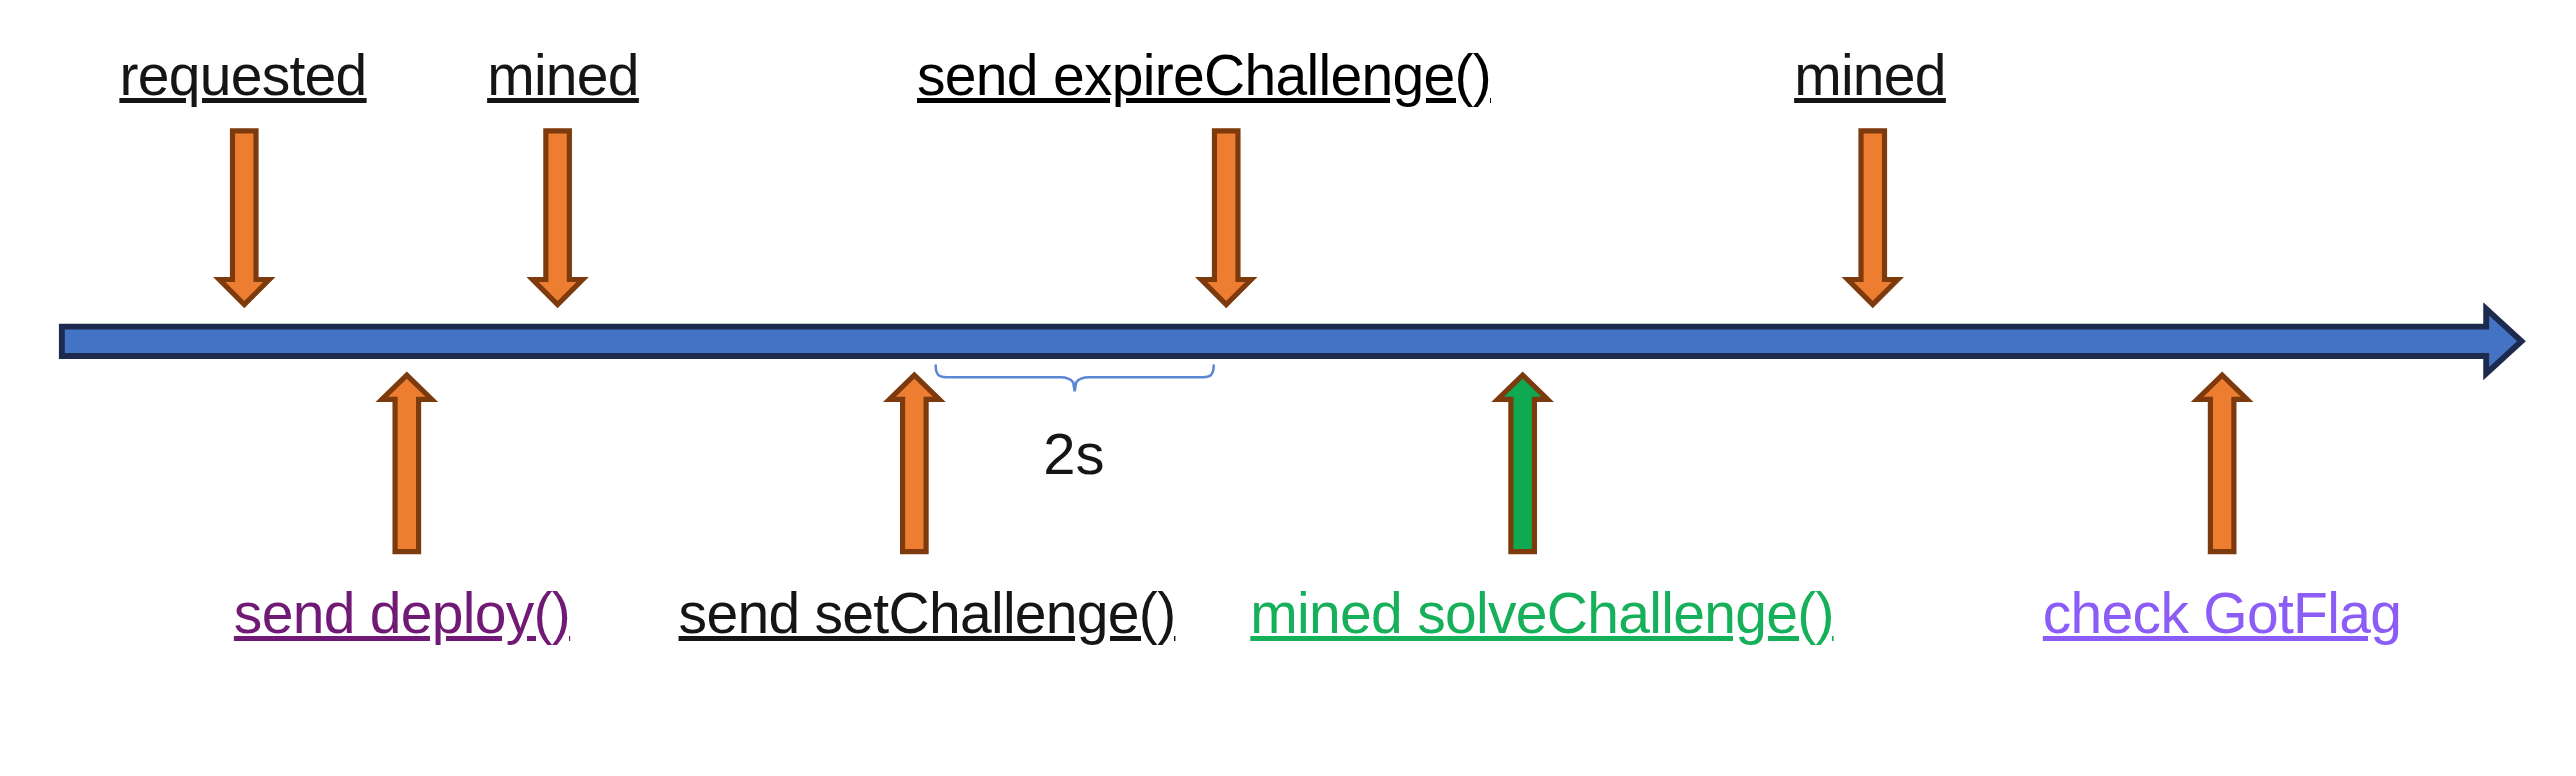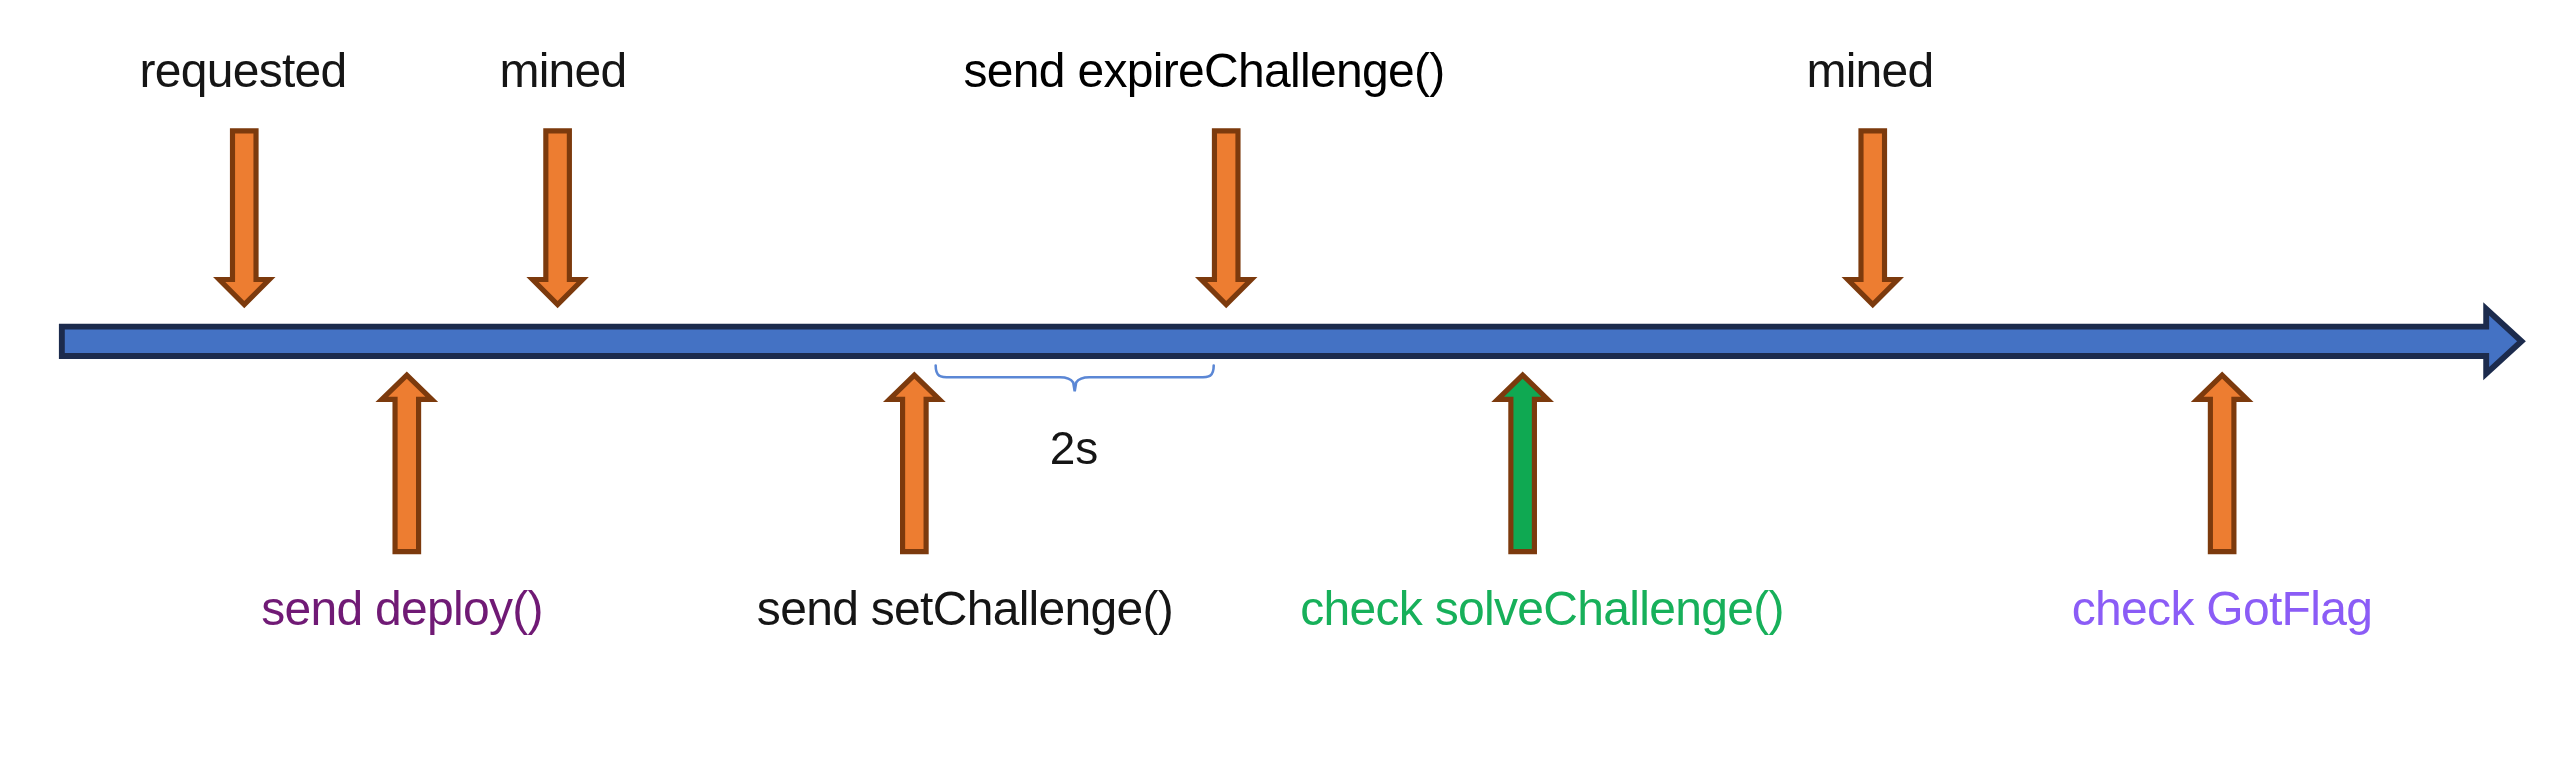"requested" .evt-label { font-size: 48px -> 57px; text-decoration: none -> underline }
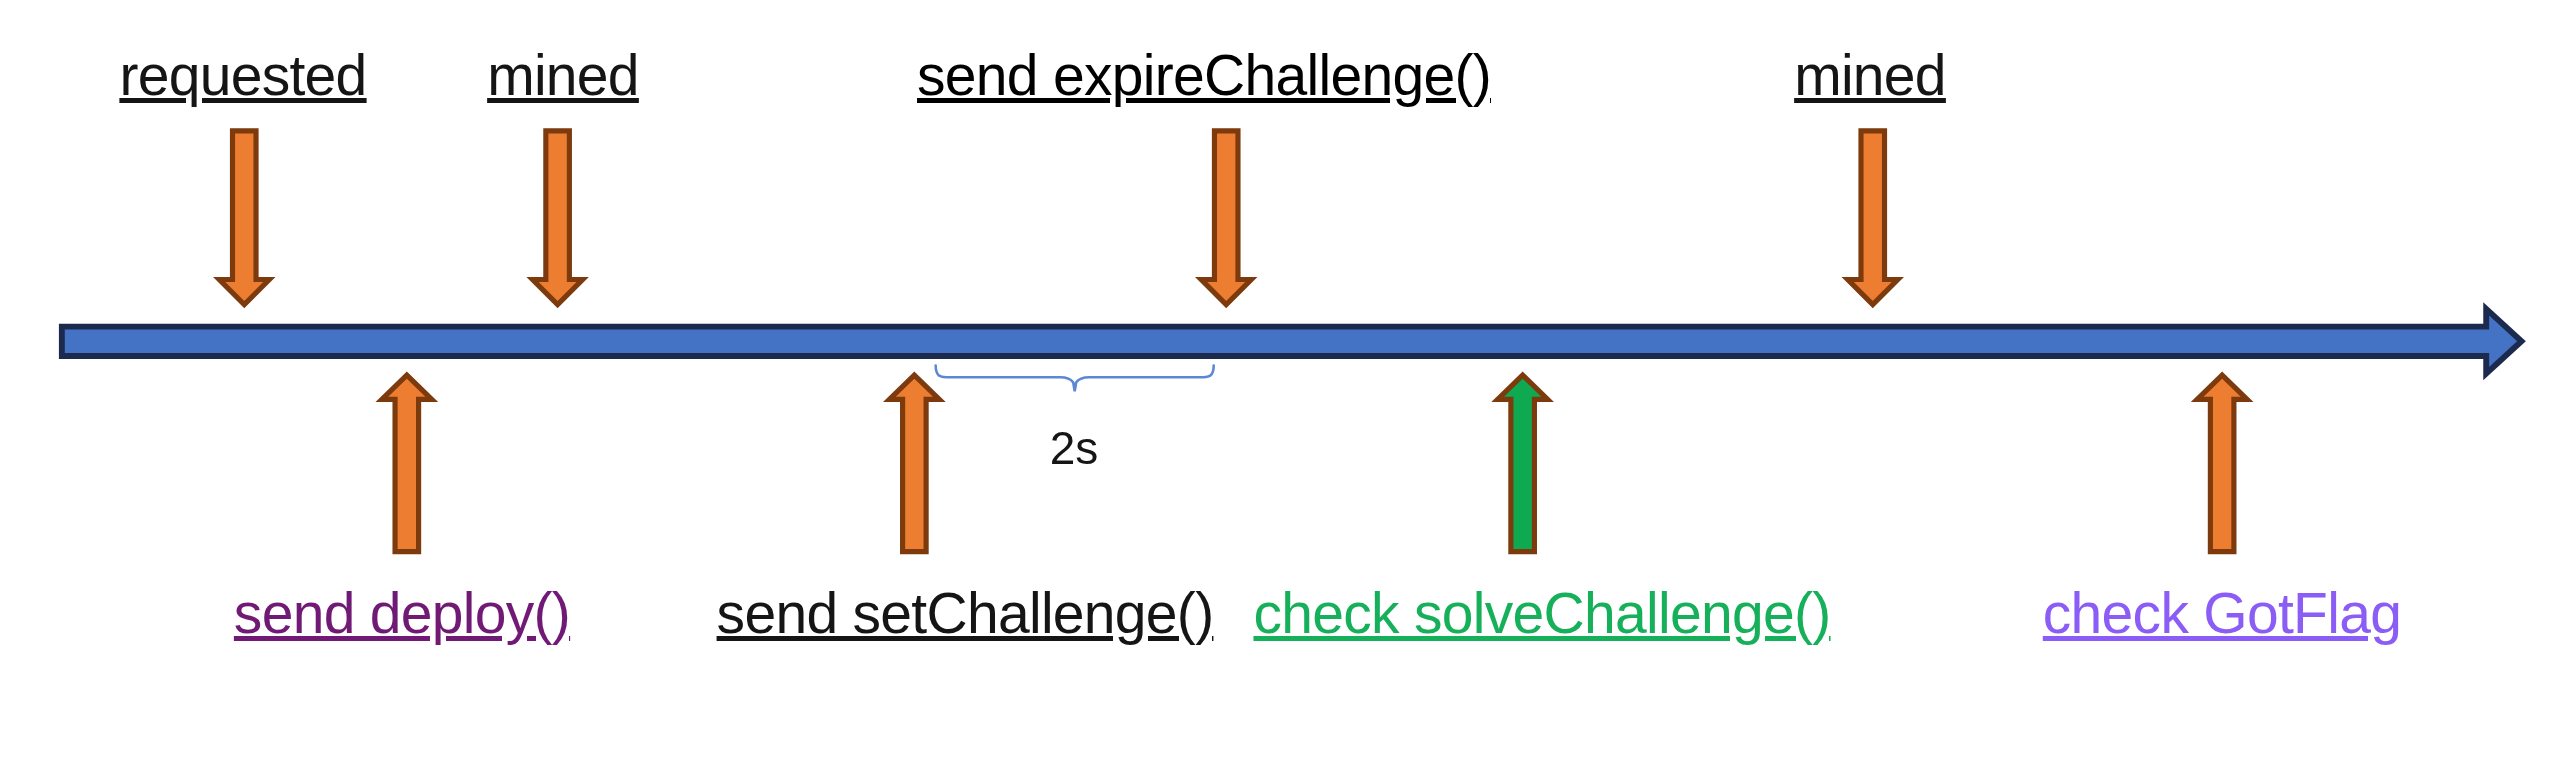"2s" .interval-label { font-size: 46px -> 58px }
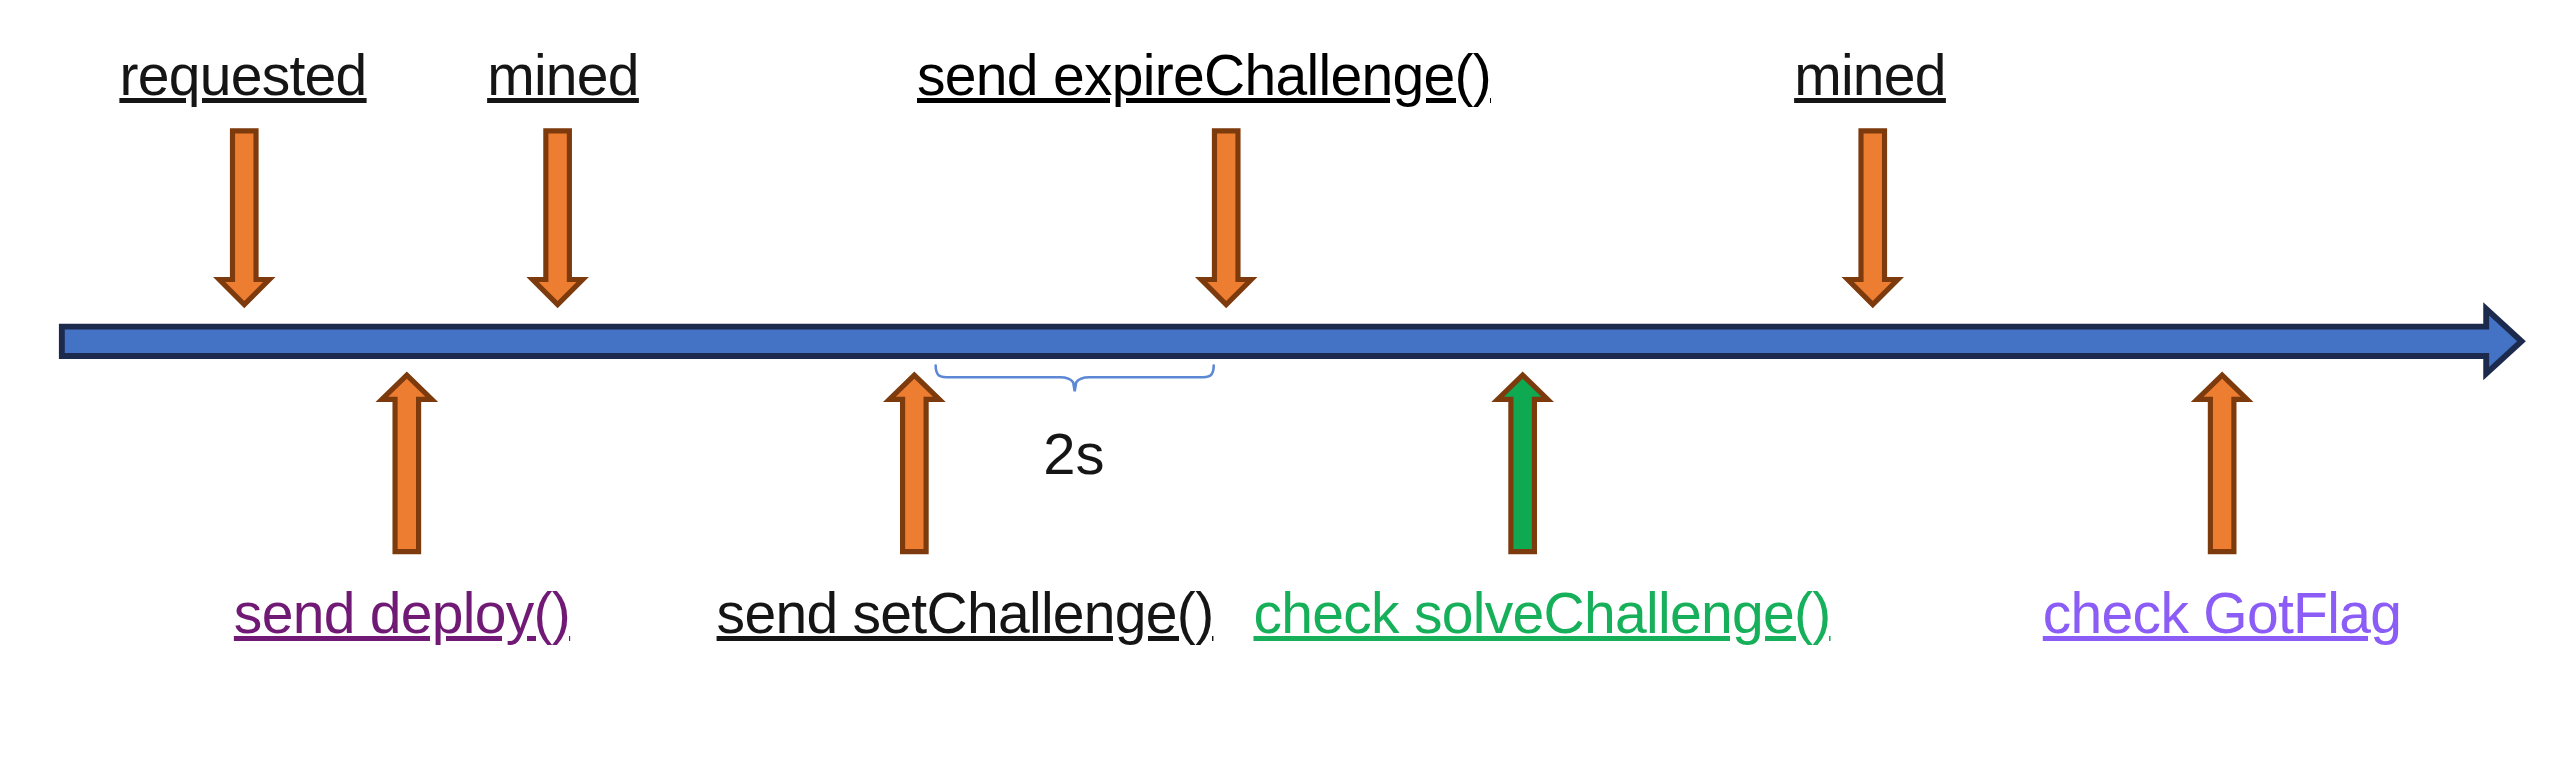"send setChallenge()" div.evt-label { margin-left: 38px -> none }
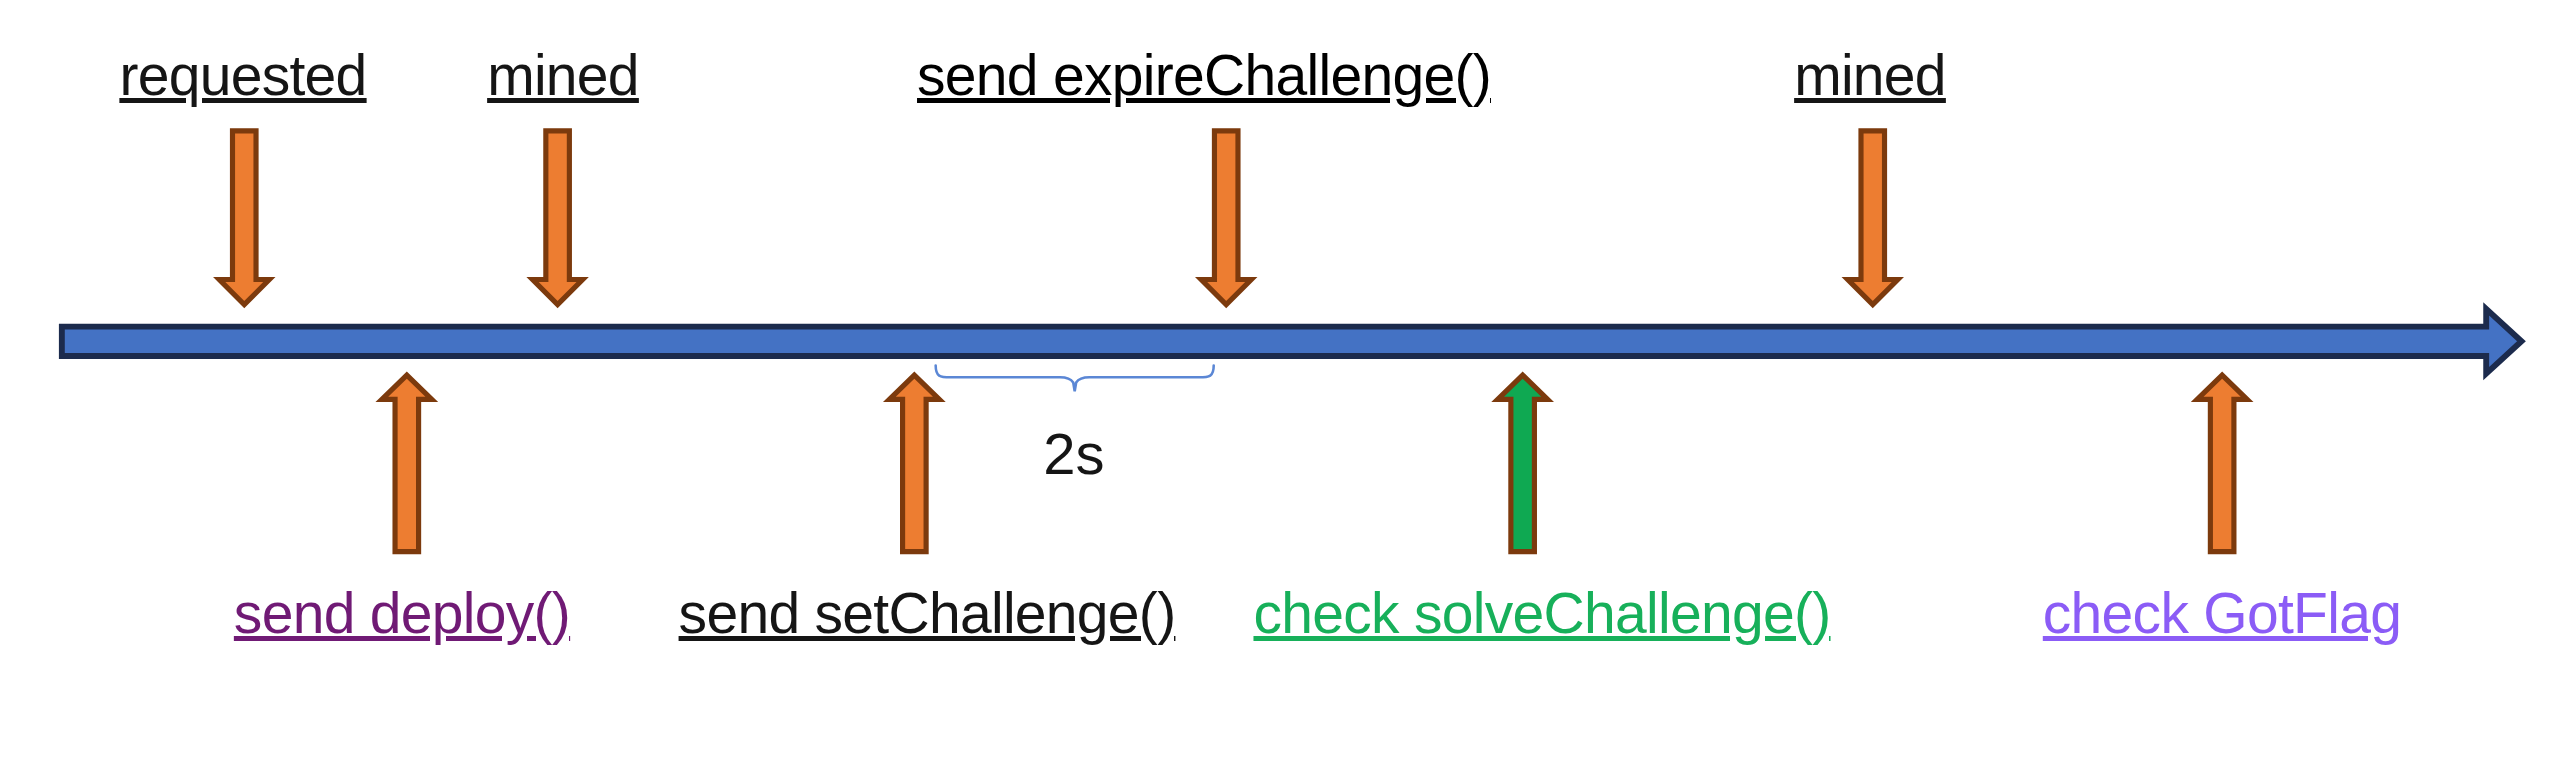"check solveChallenge()" div.evt-label { text: check -> mined }
